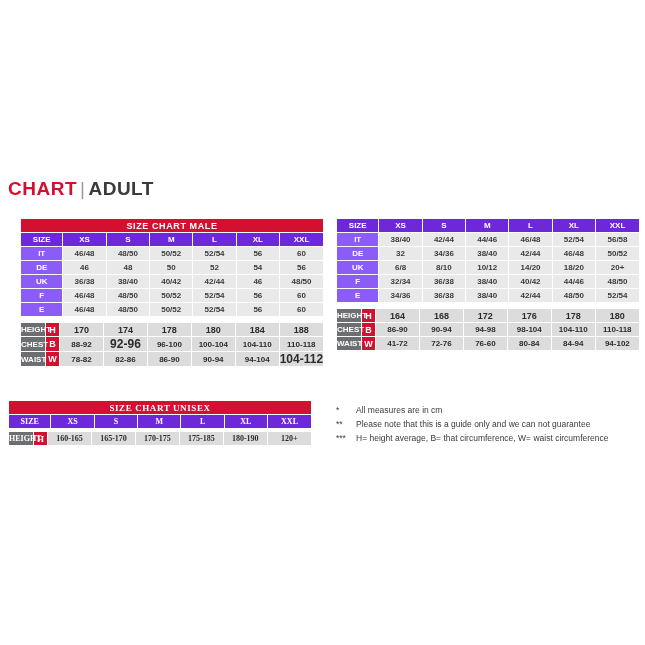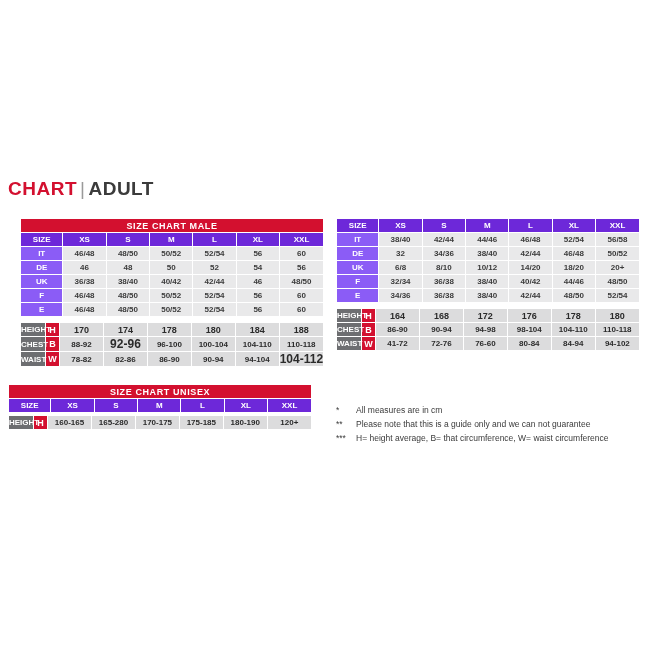"SIZE CHART UNISEX" .tbl-unisex { font-family: none -> Liberation Serif, serif; top: 384px -> 400px }
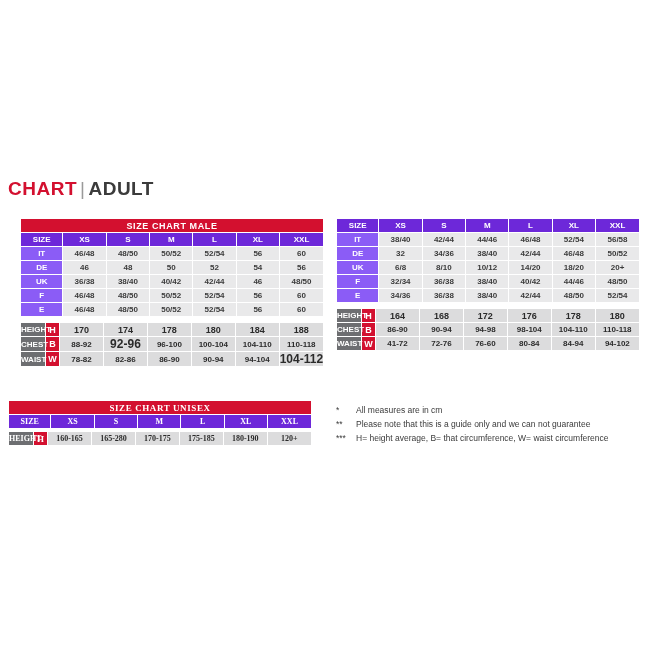"165-280" td.mval { text: 165-280 -> 165-170 }
